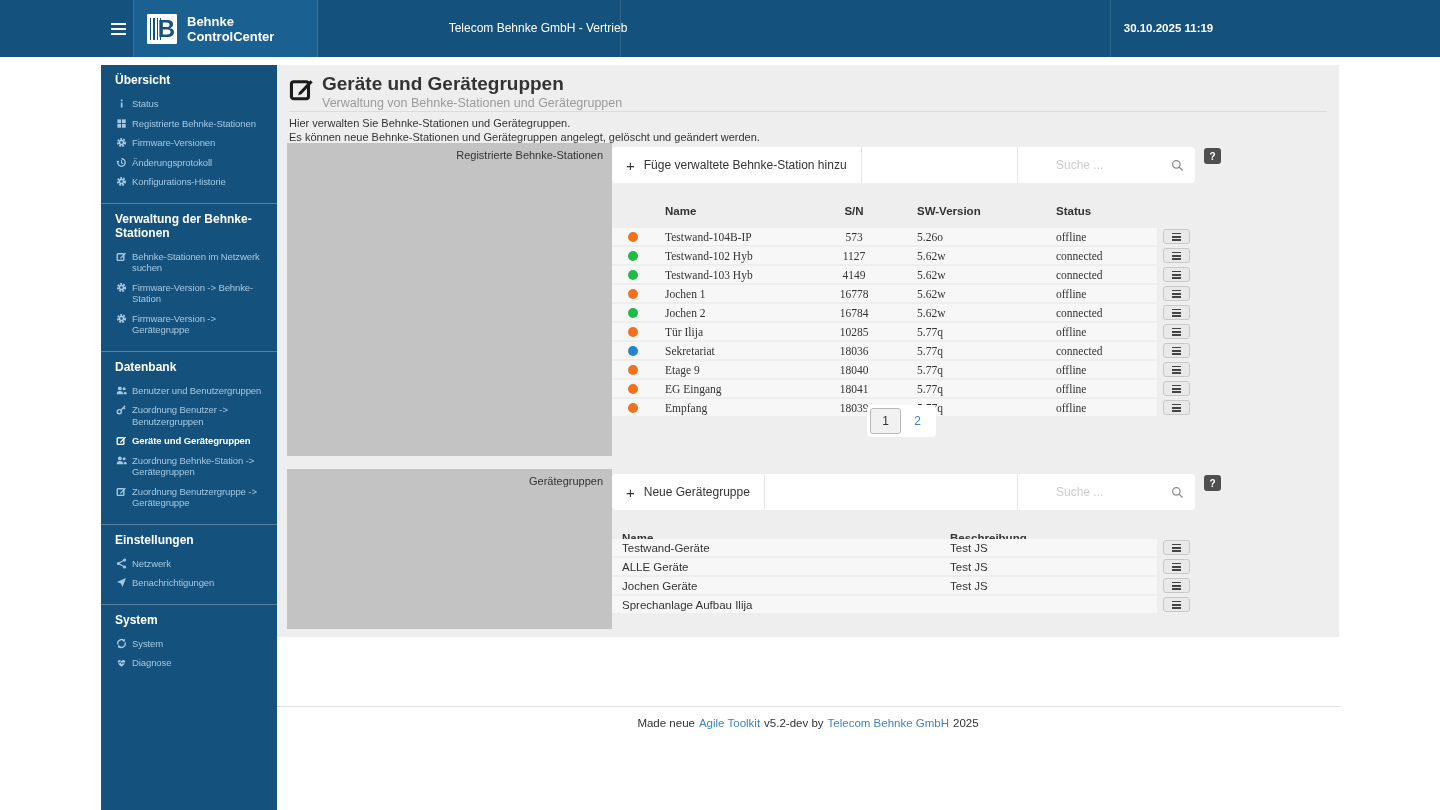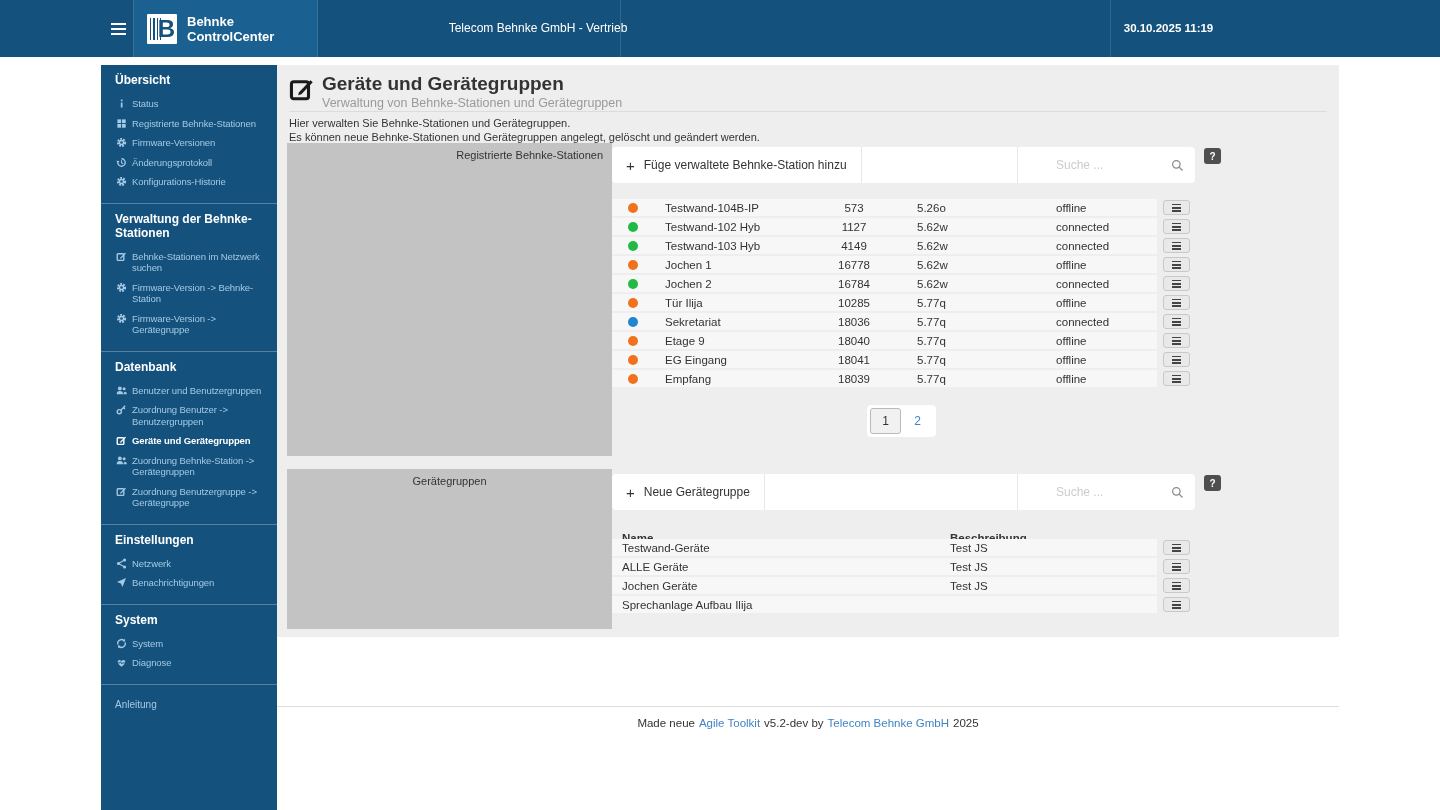"Testwand-104B-IP" .t1-rows { font-family: none -> Liberation Serif, serif; top: 134px -> 163px }
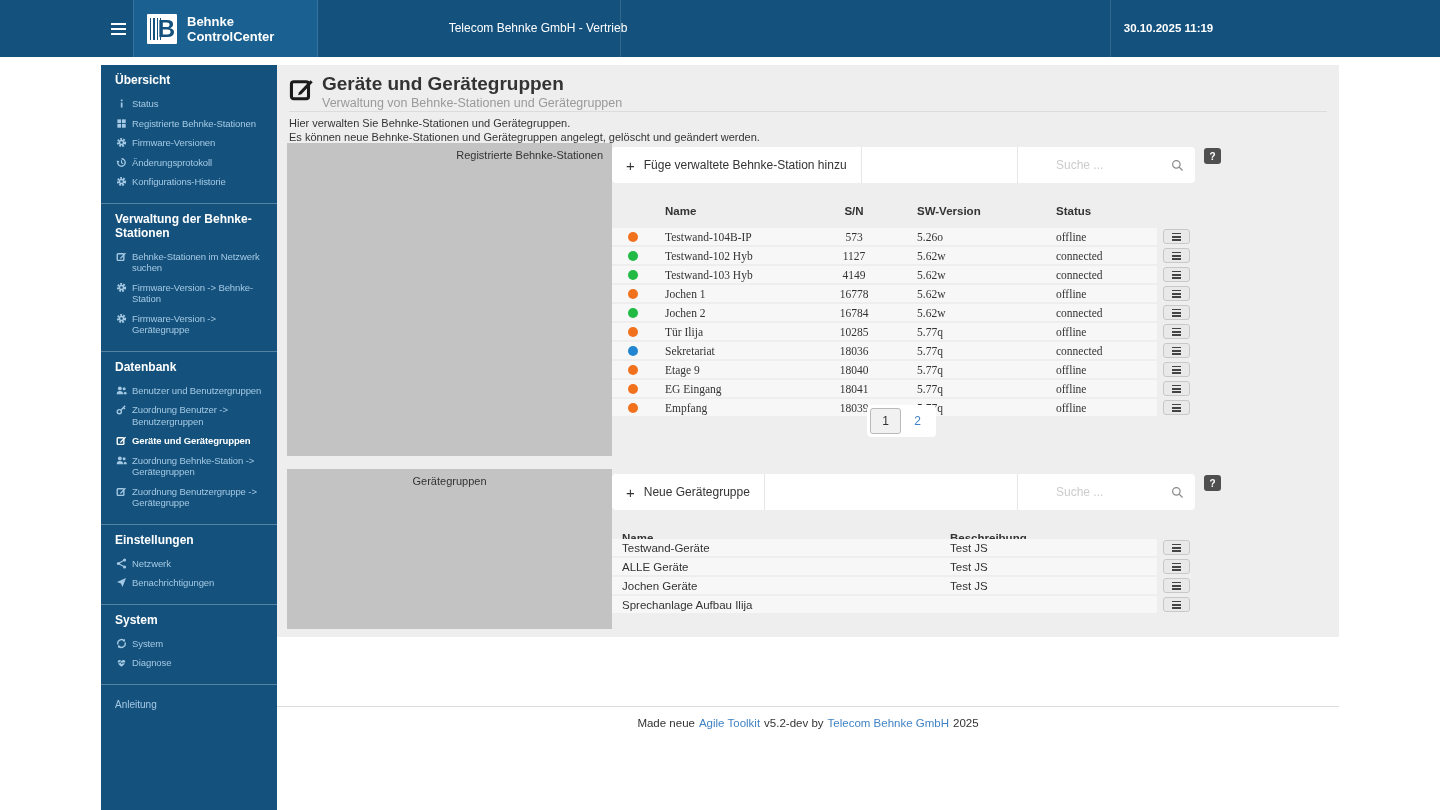"Gerätegruppen" .ph-groups { text-align: center -> none }
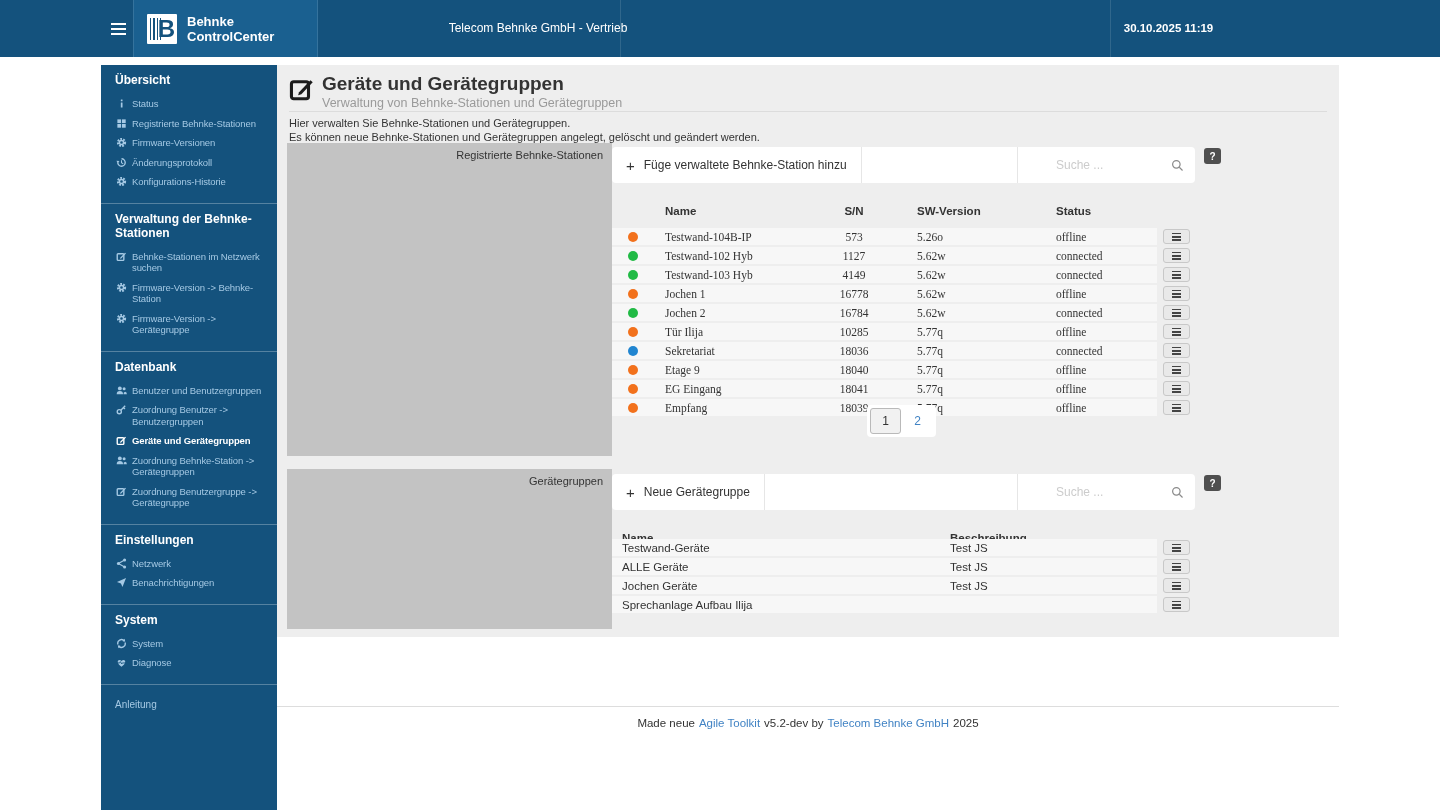"Anleitung" div.sidebar-anleitung { html: <div>Anleitung</div> -> none }
